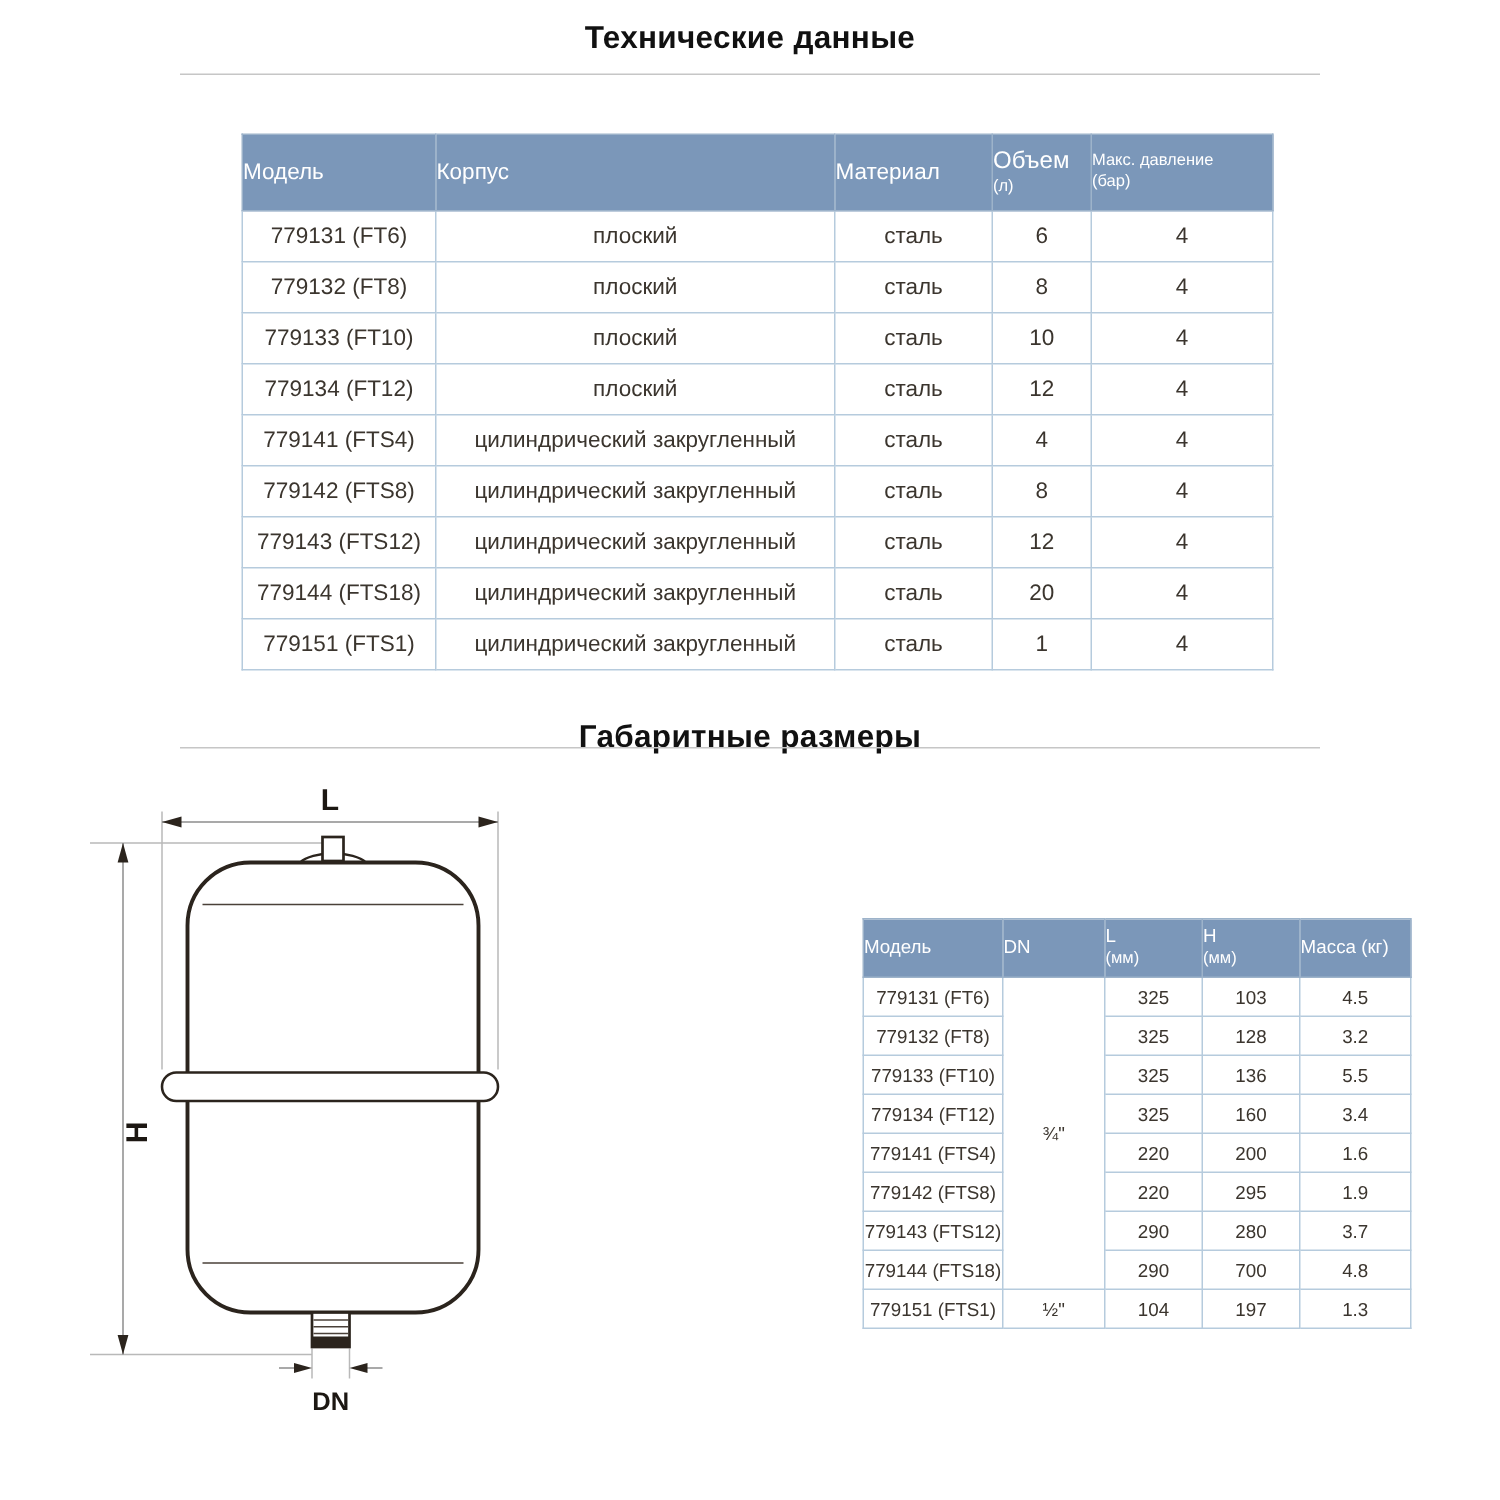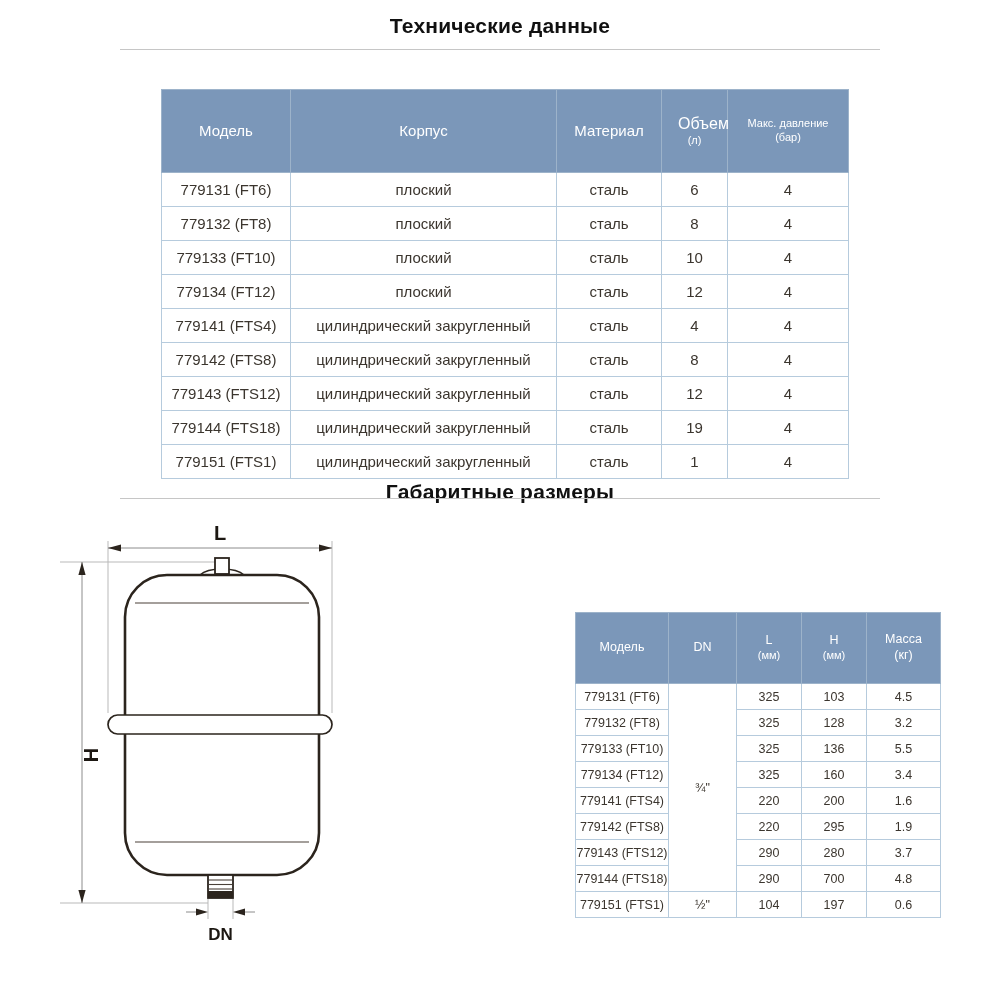"Модель" table.tbl th { padding: 16px -> 0; text-align: center -> left }
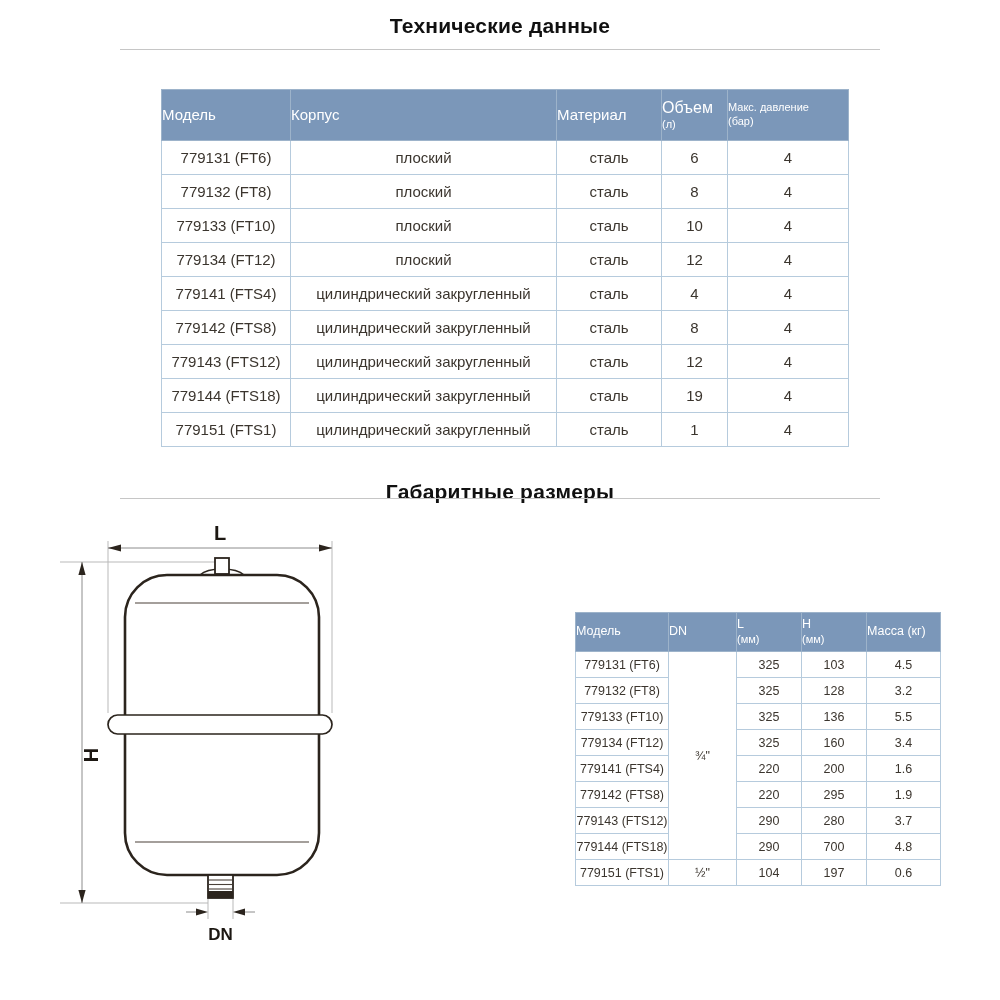"19" td { text: 19 -> 20 }
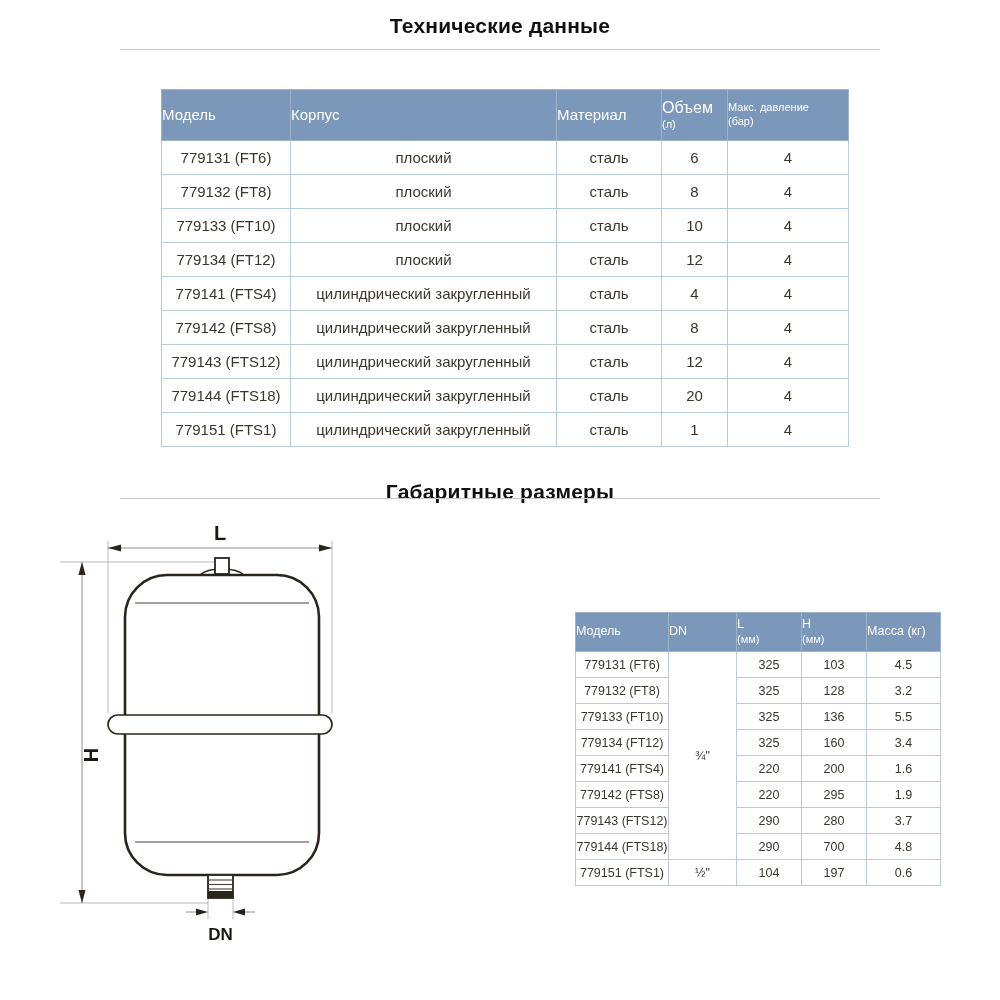"0.6" td { text: 0.6 -> 1.3 }
